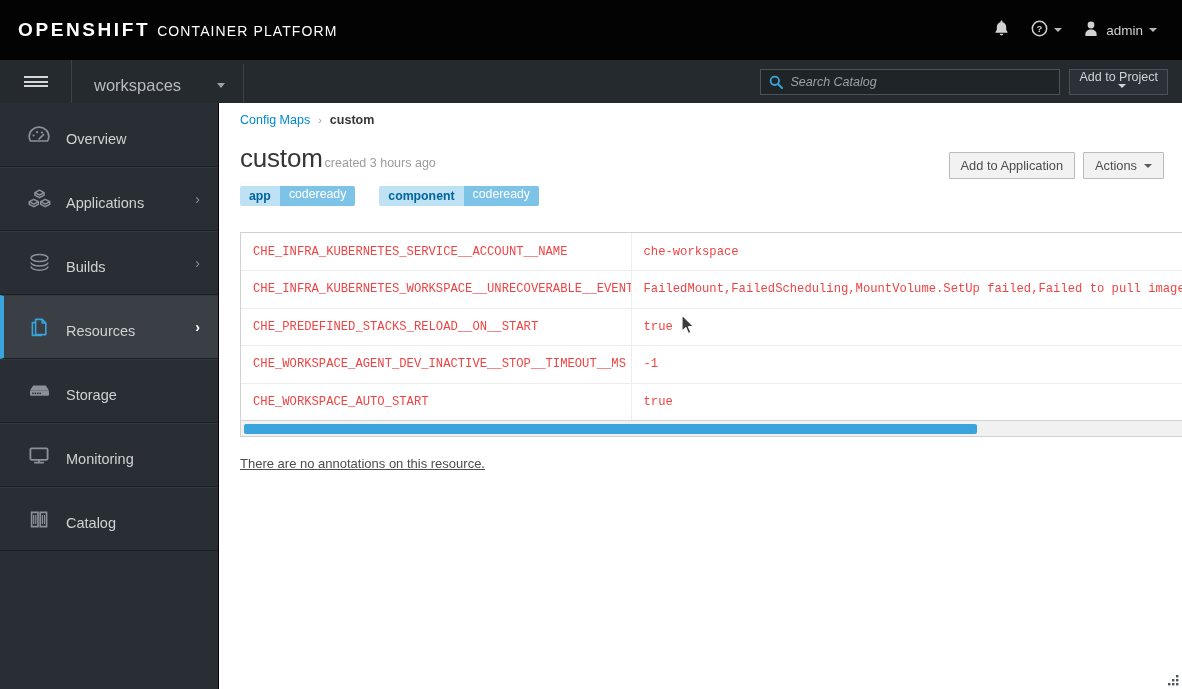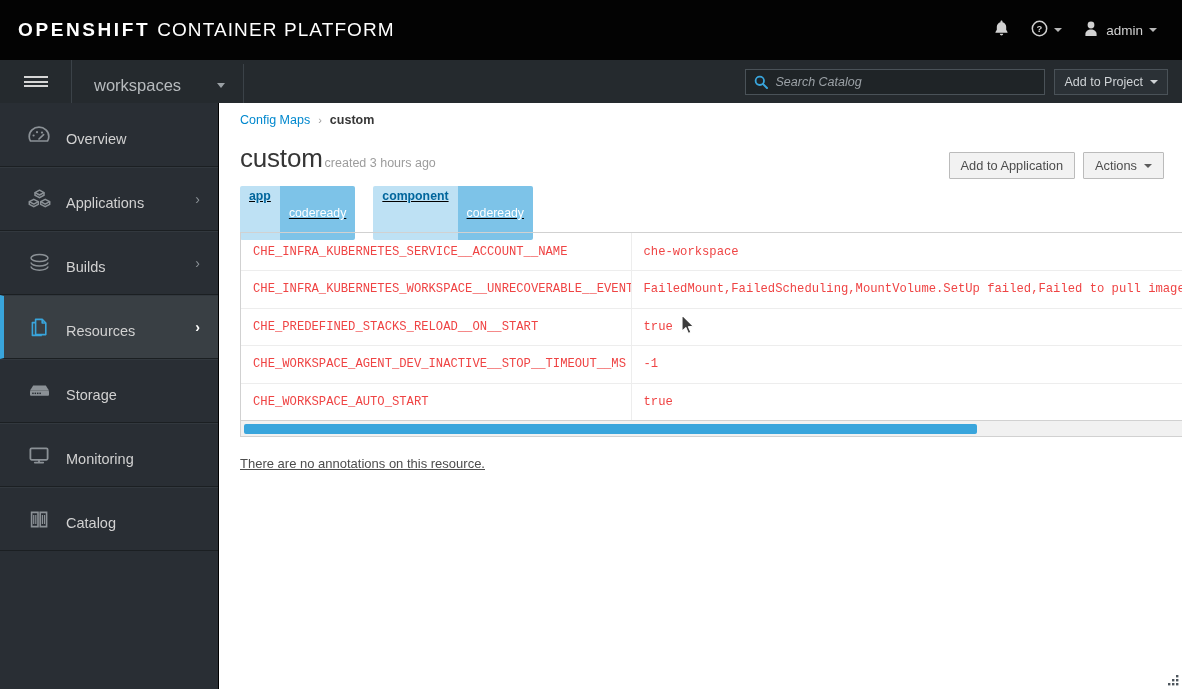"CONTAINER PLATFORM" .brand-light { font-size: 19px -> 14px }
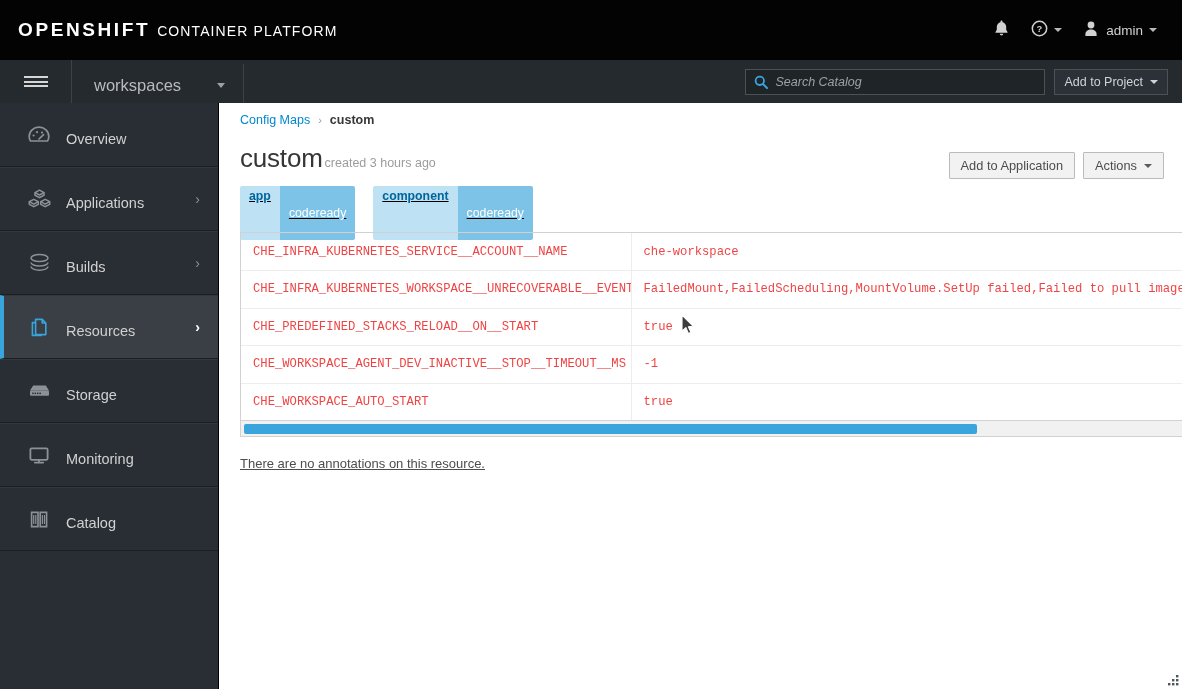"Add to Project" .add-project-btn { flex-direction: none -> column }
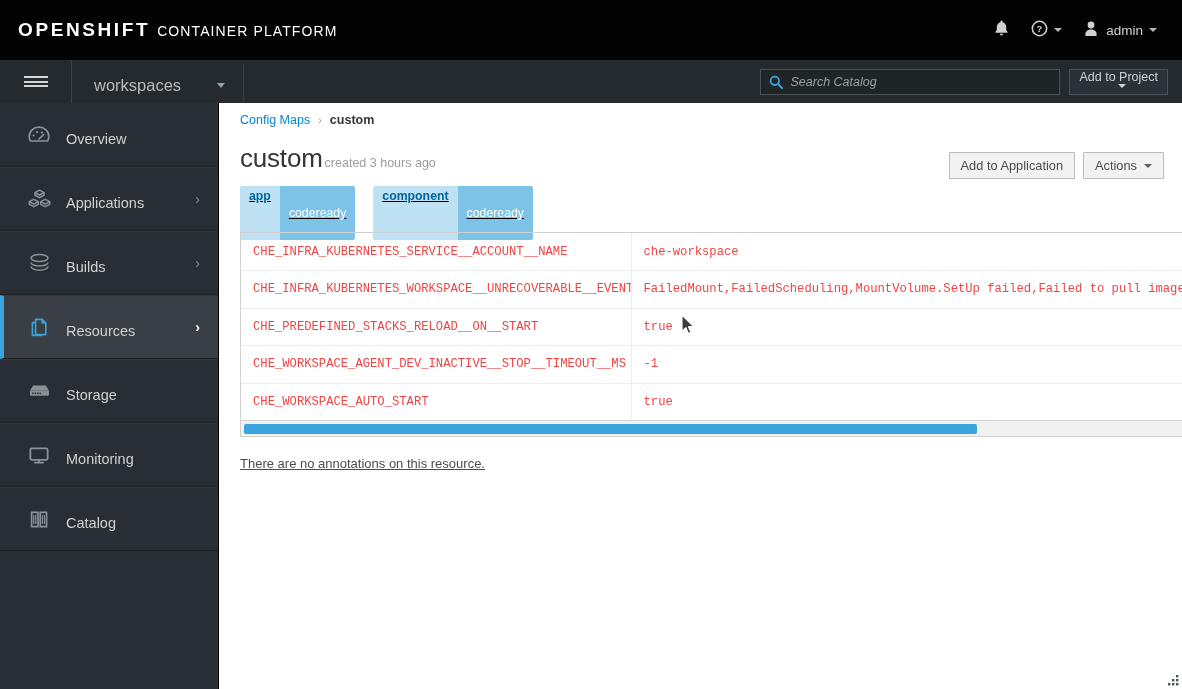"app" .labels-row { gap: 18px -> 24px; text-decoration: underline -> none }
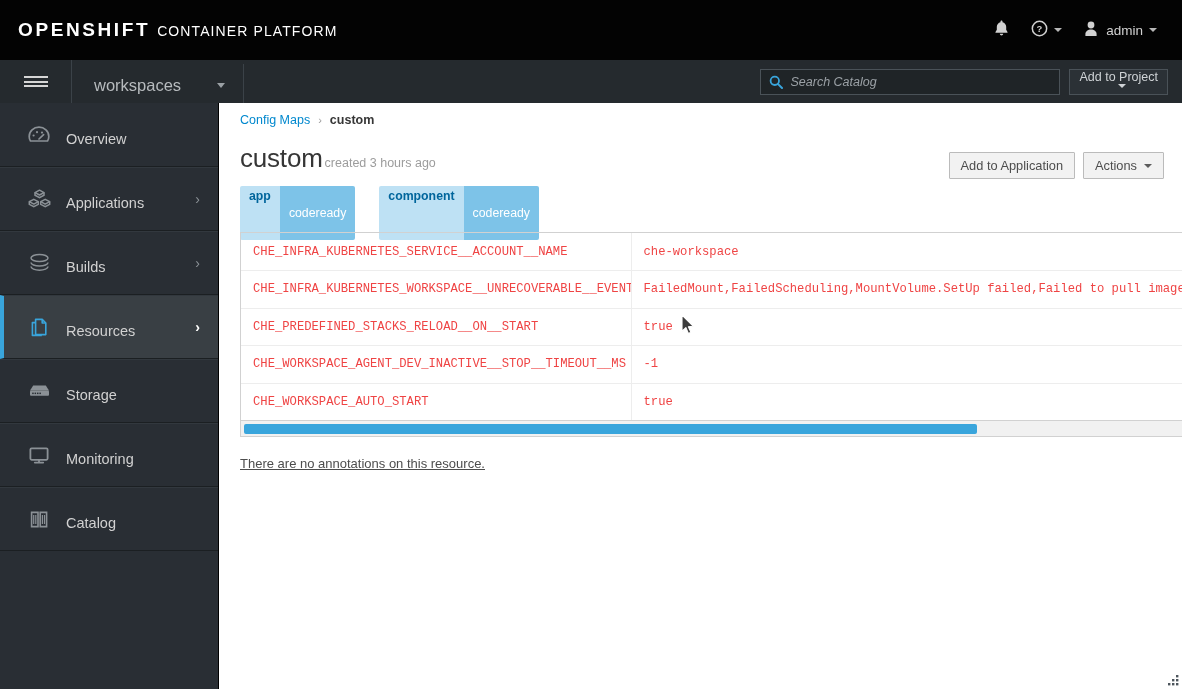"codeready" .label-val { padding: 20px 9px -> 1px 9px }
